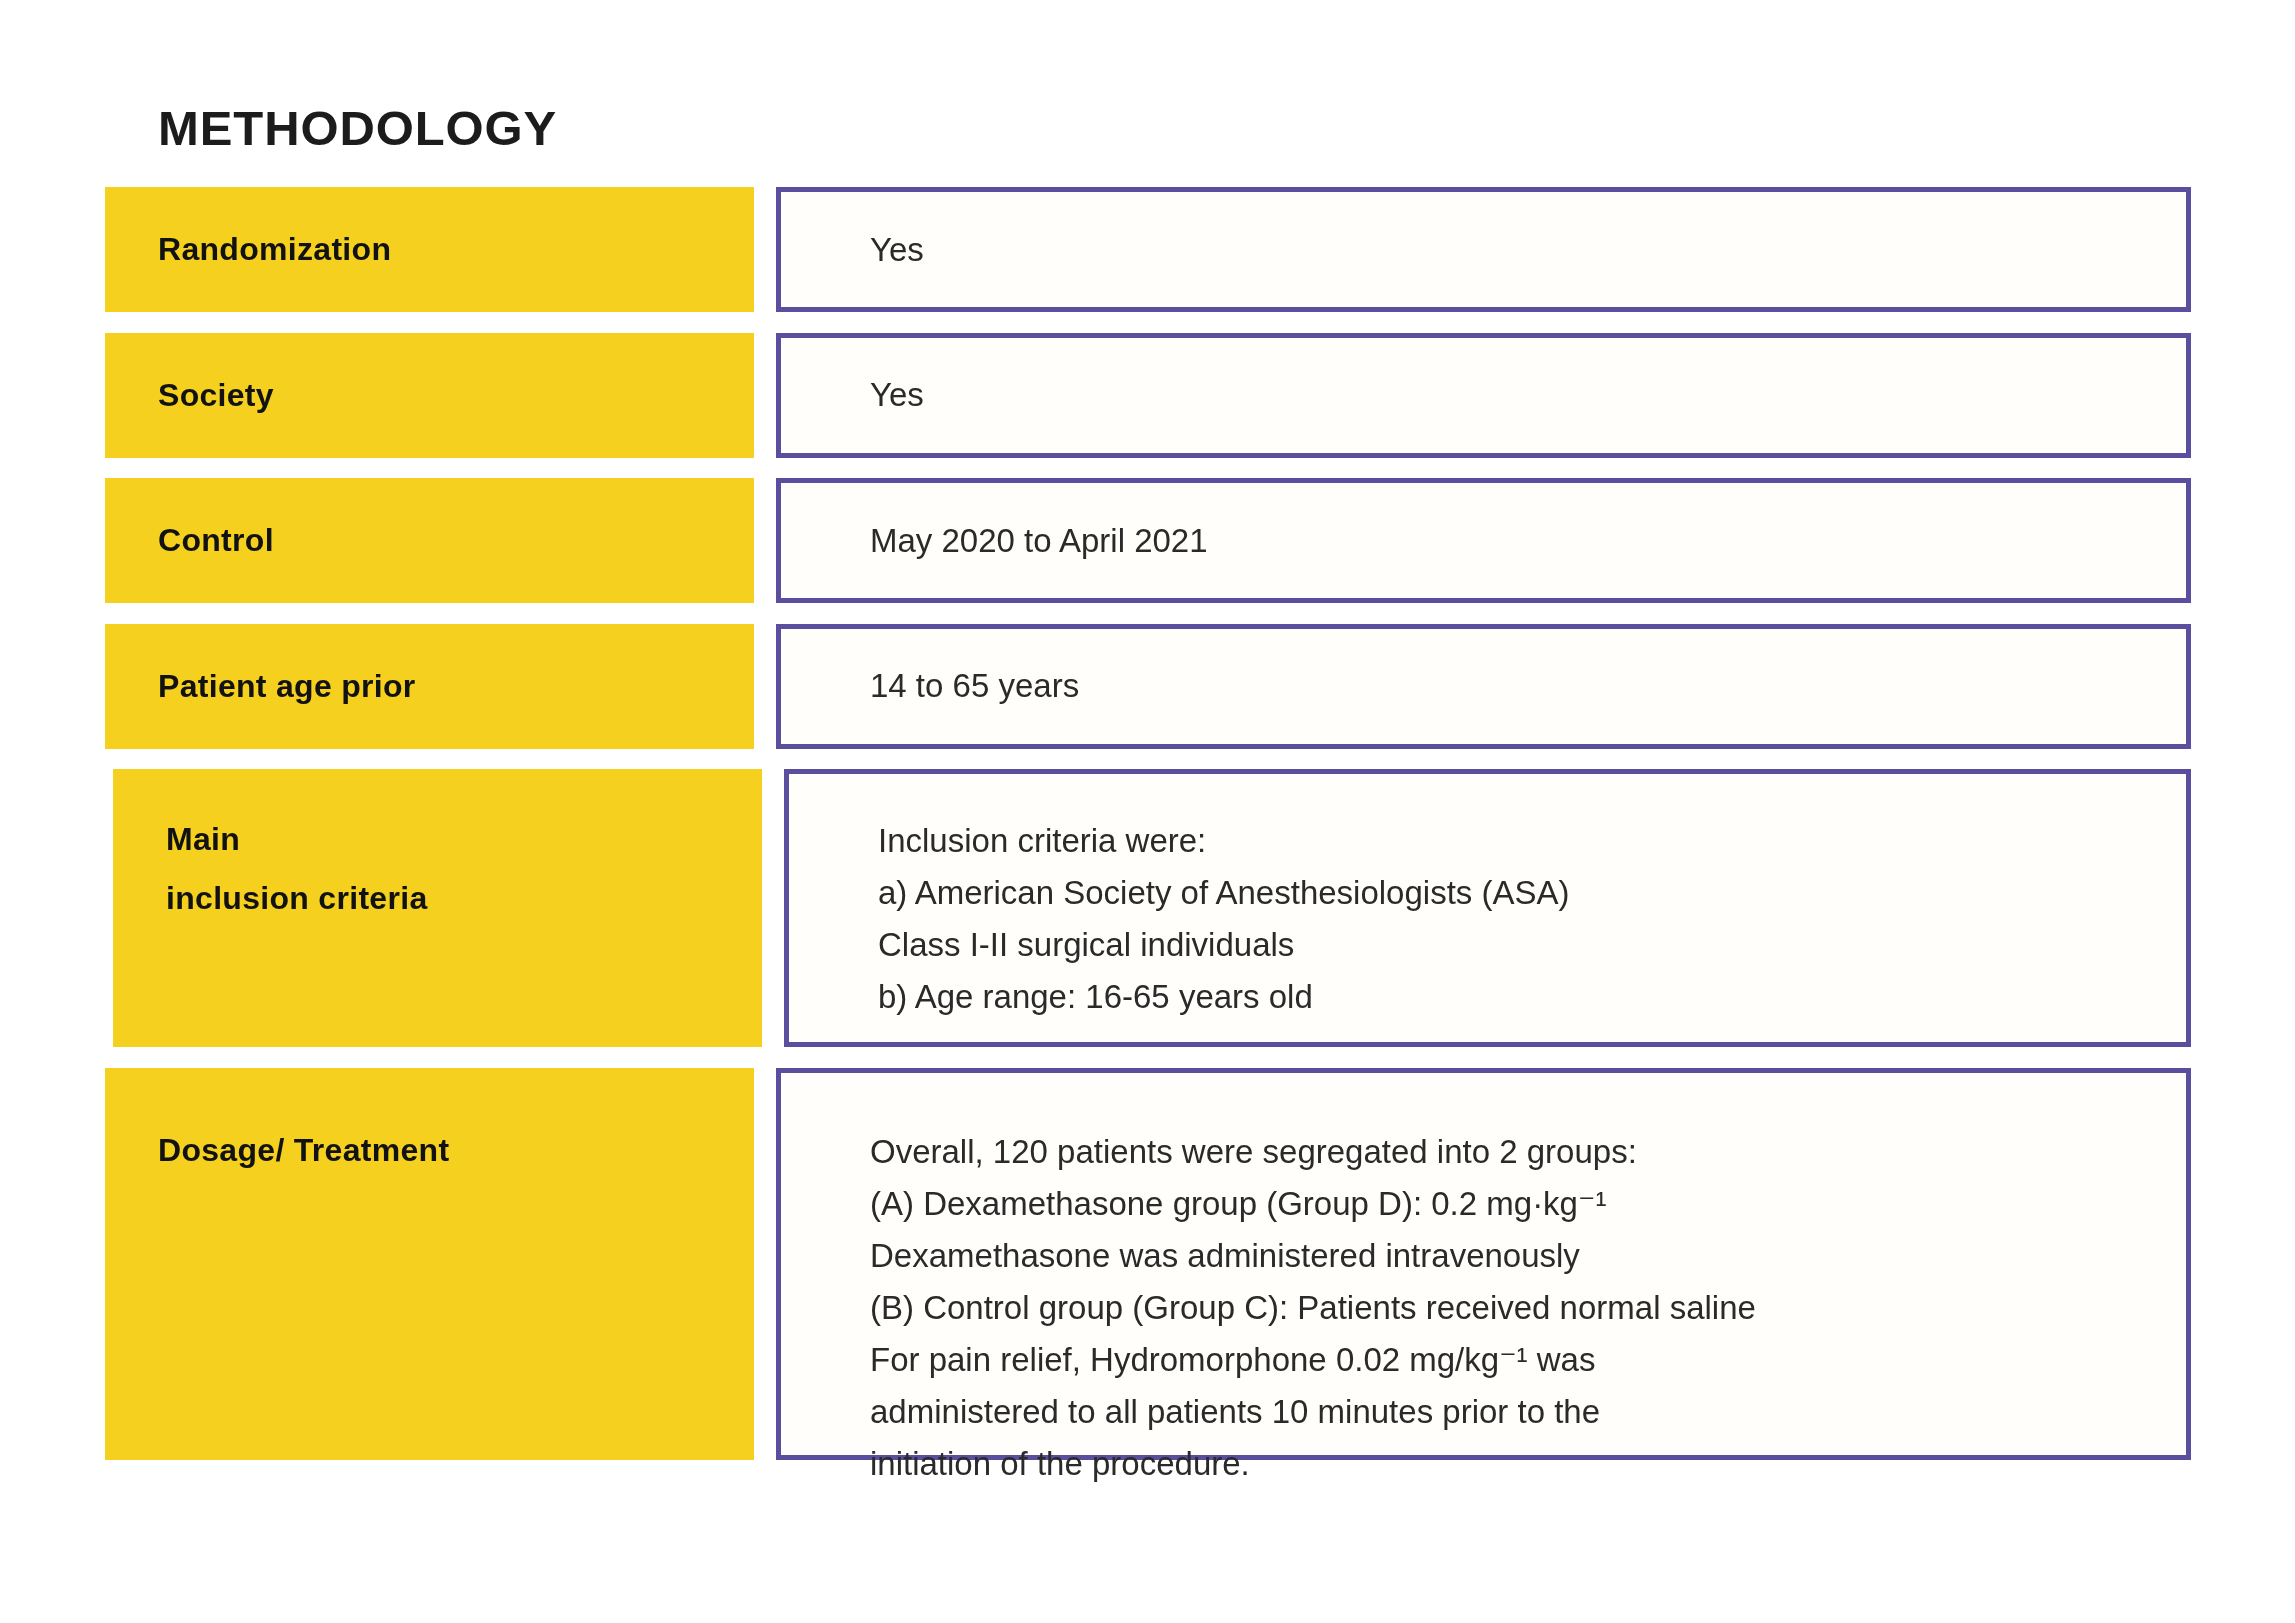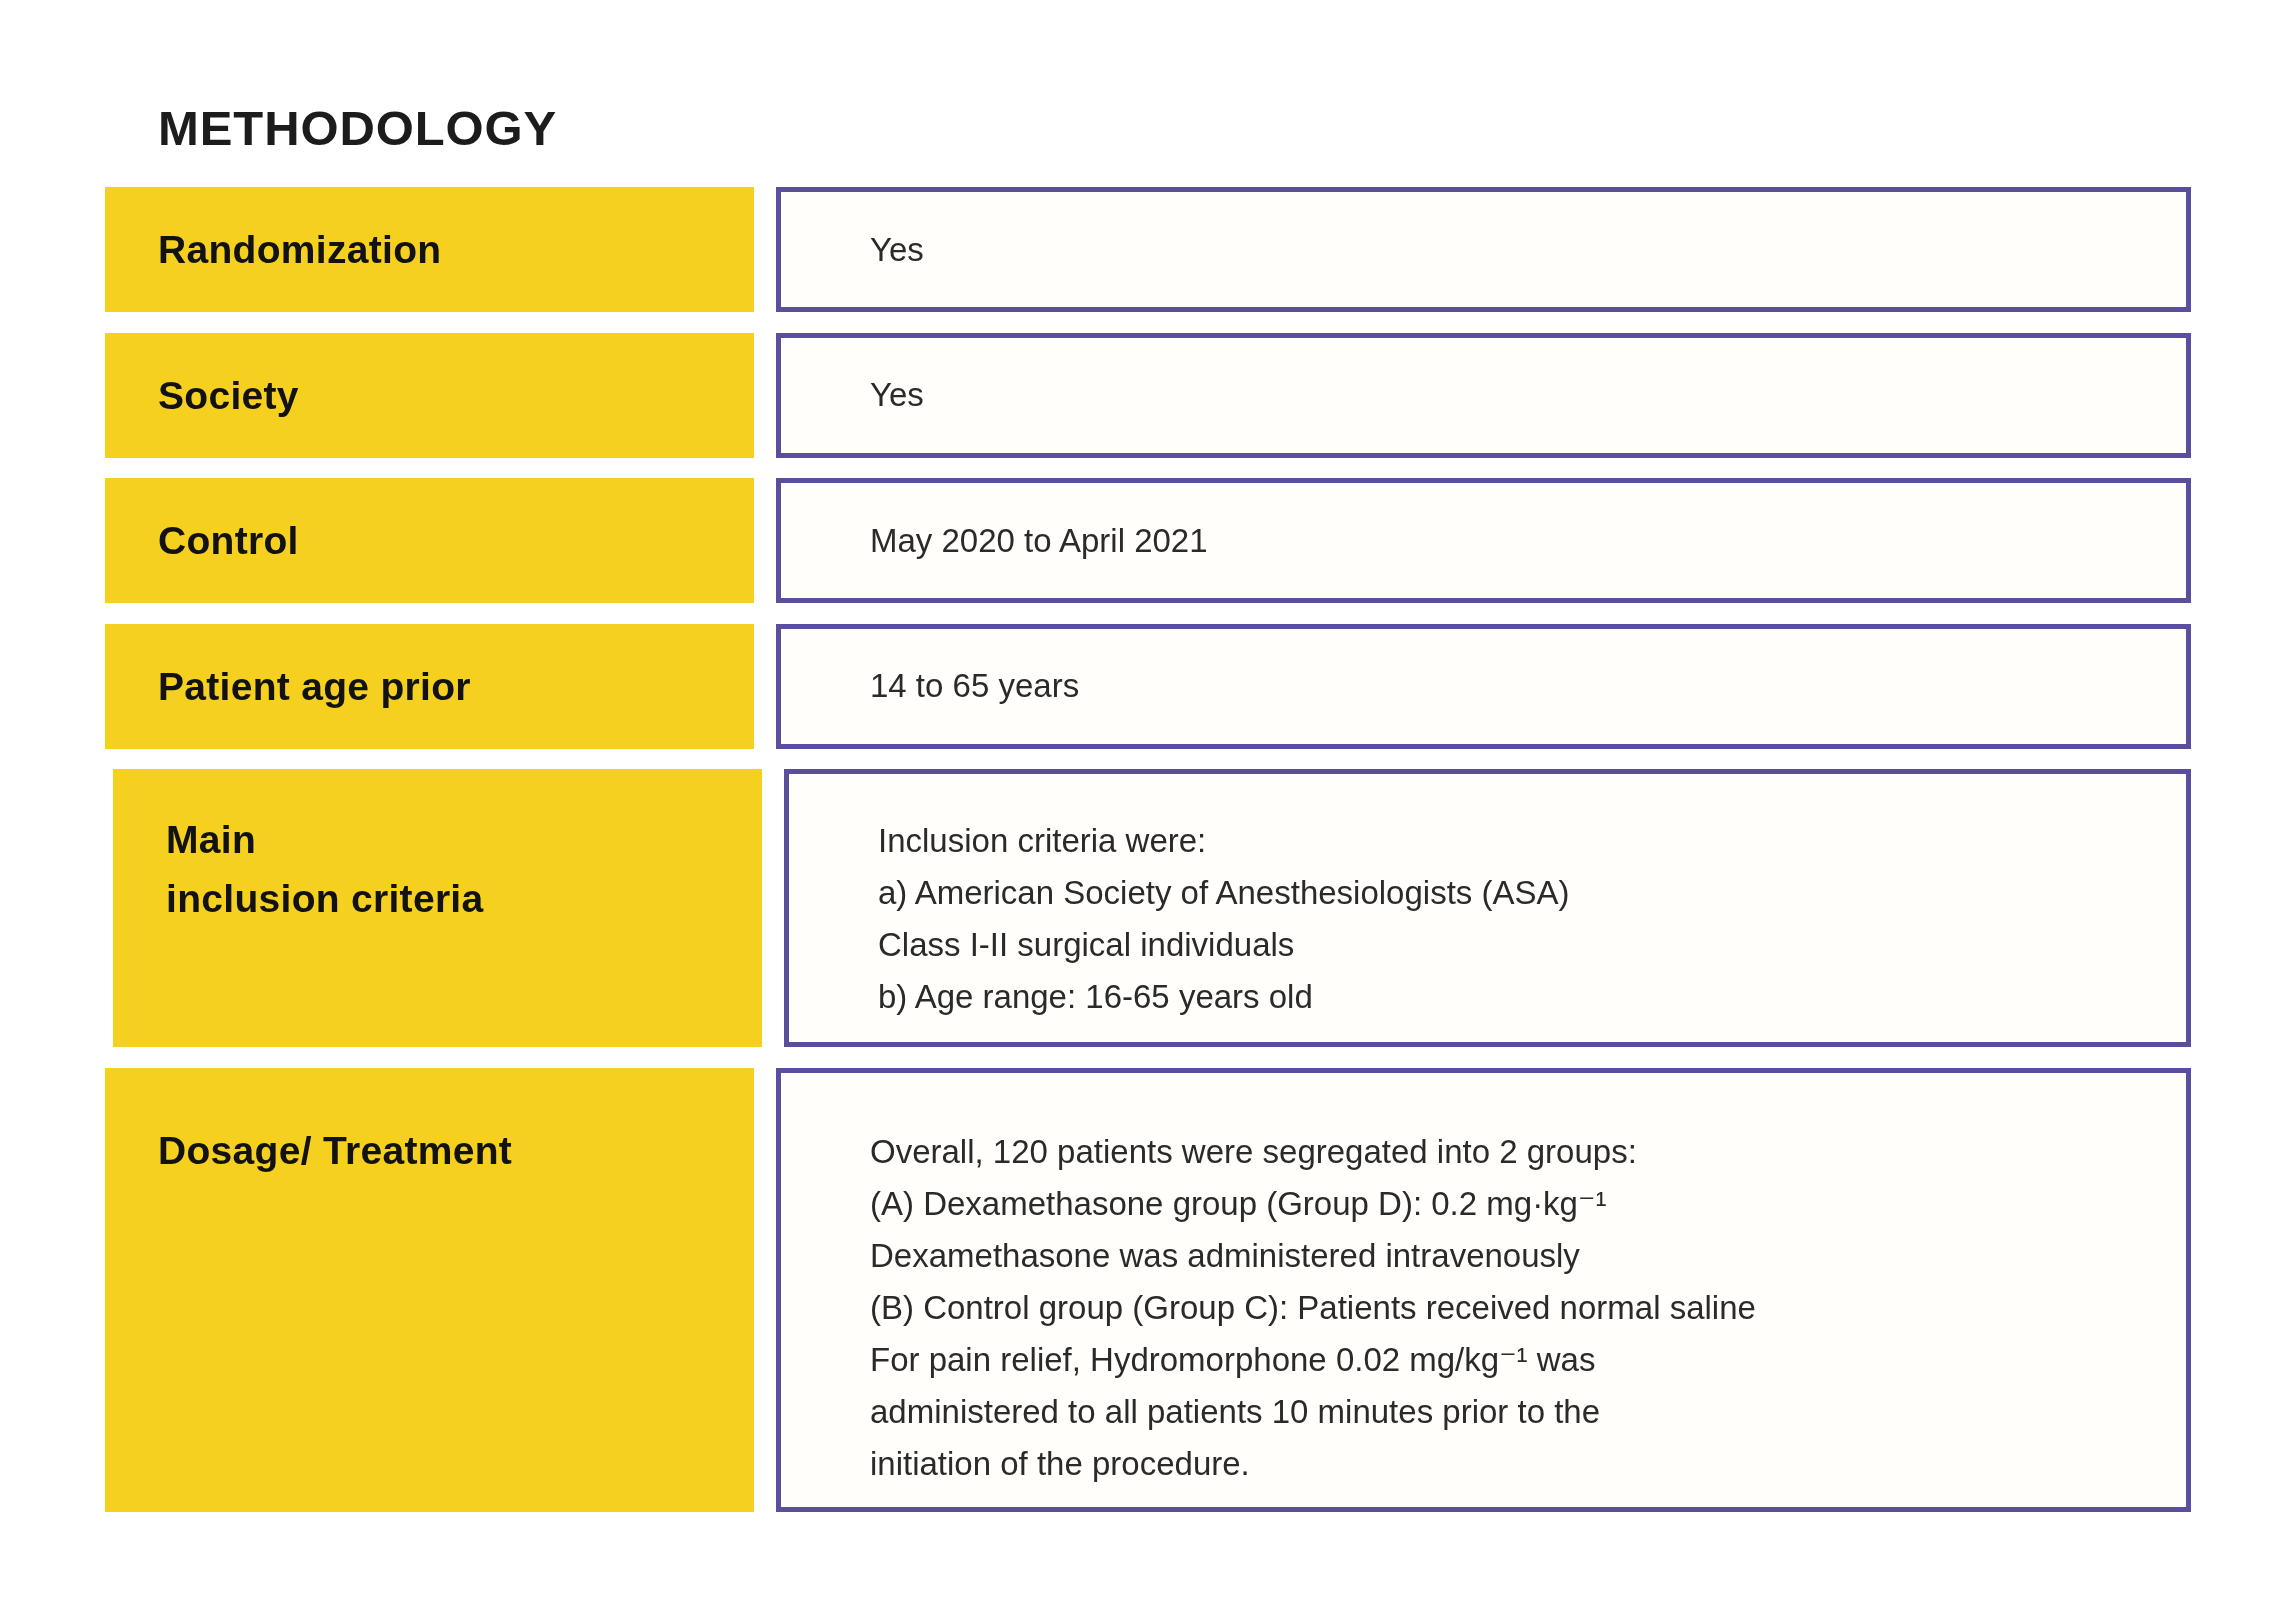"Randomization" .cell.label { font-size: 39px -> 32px }
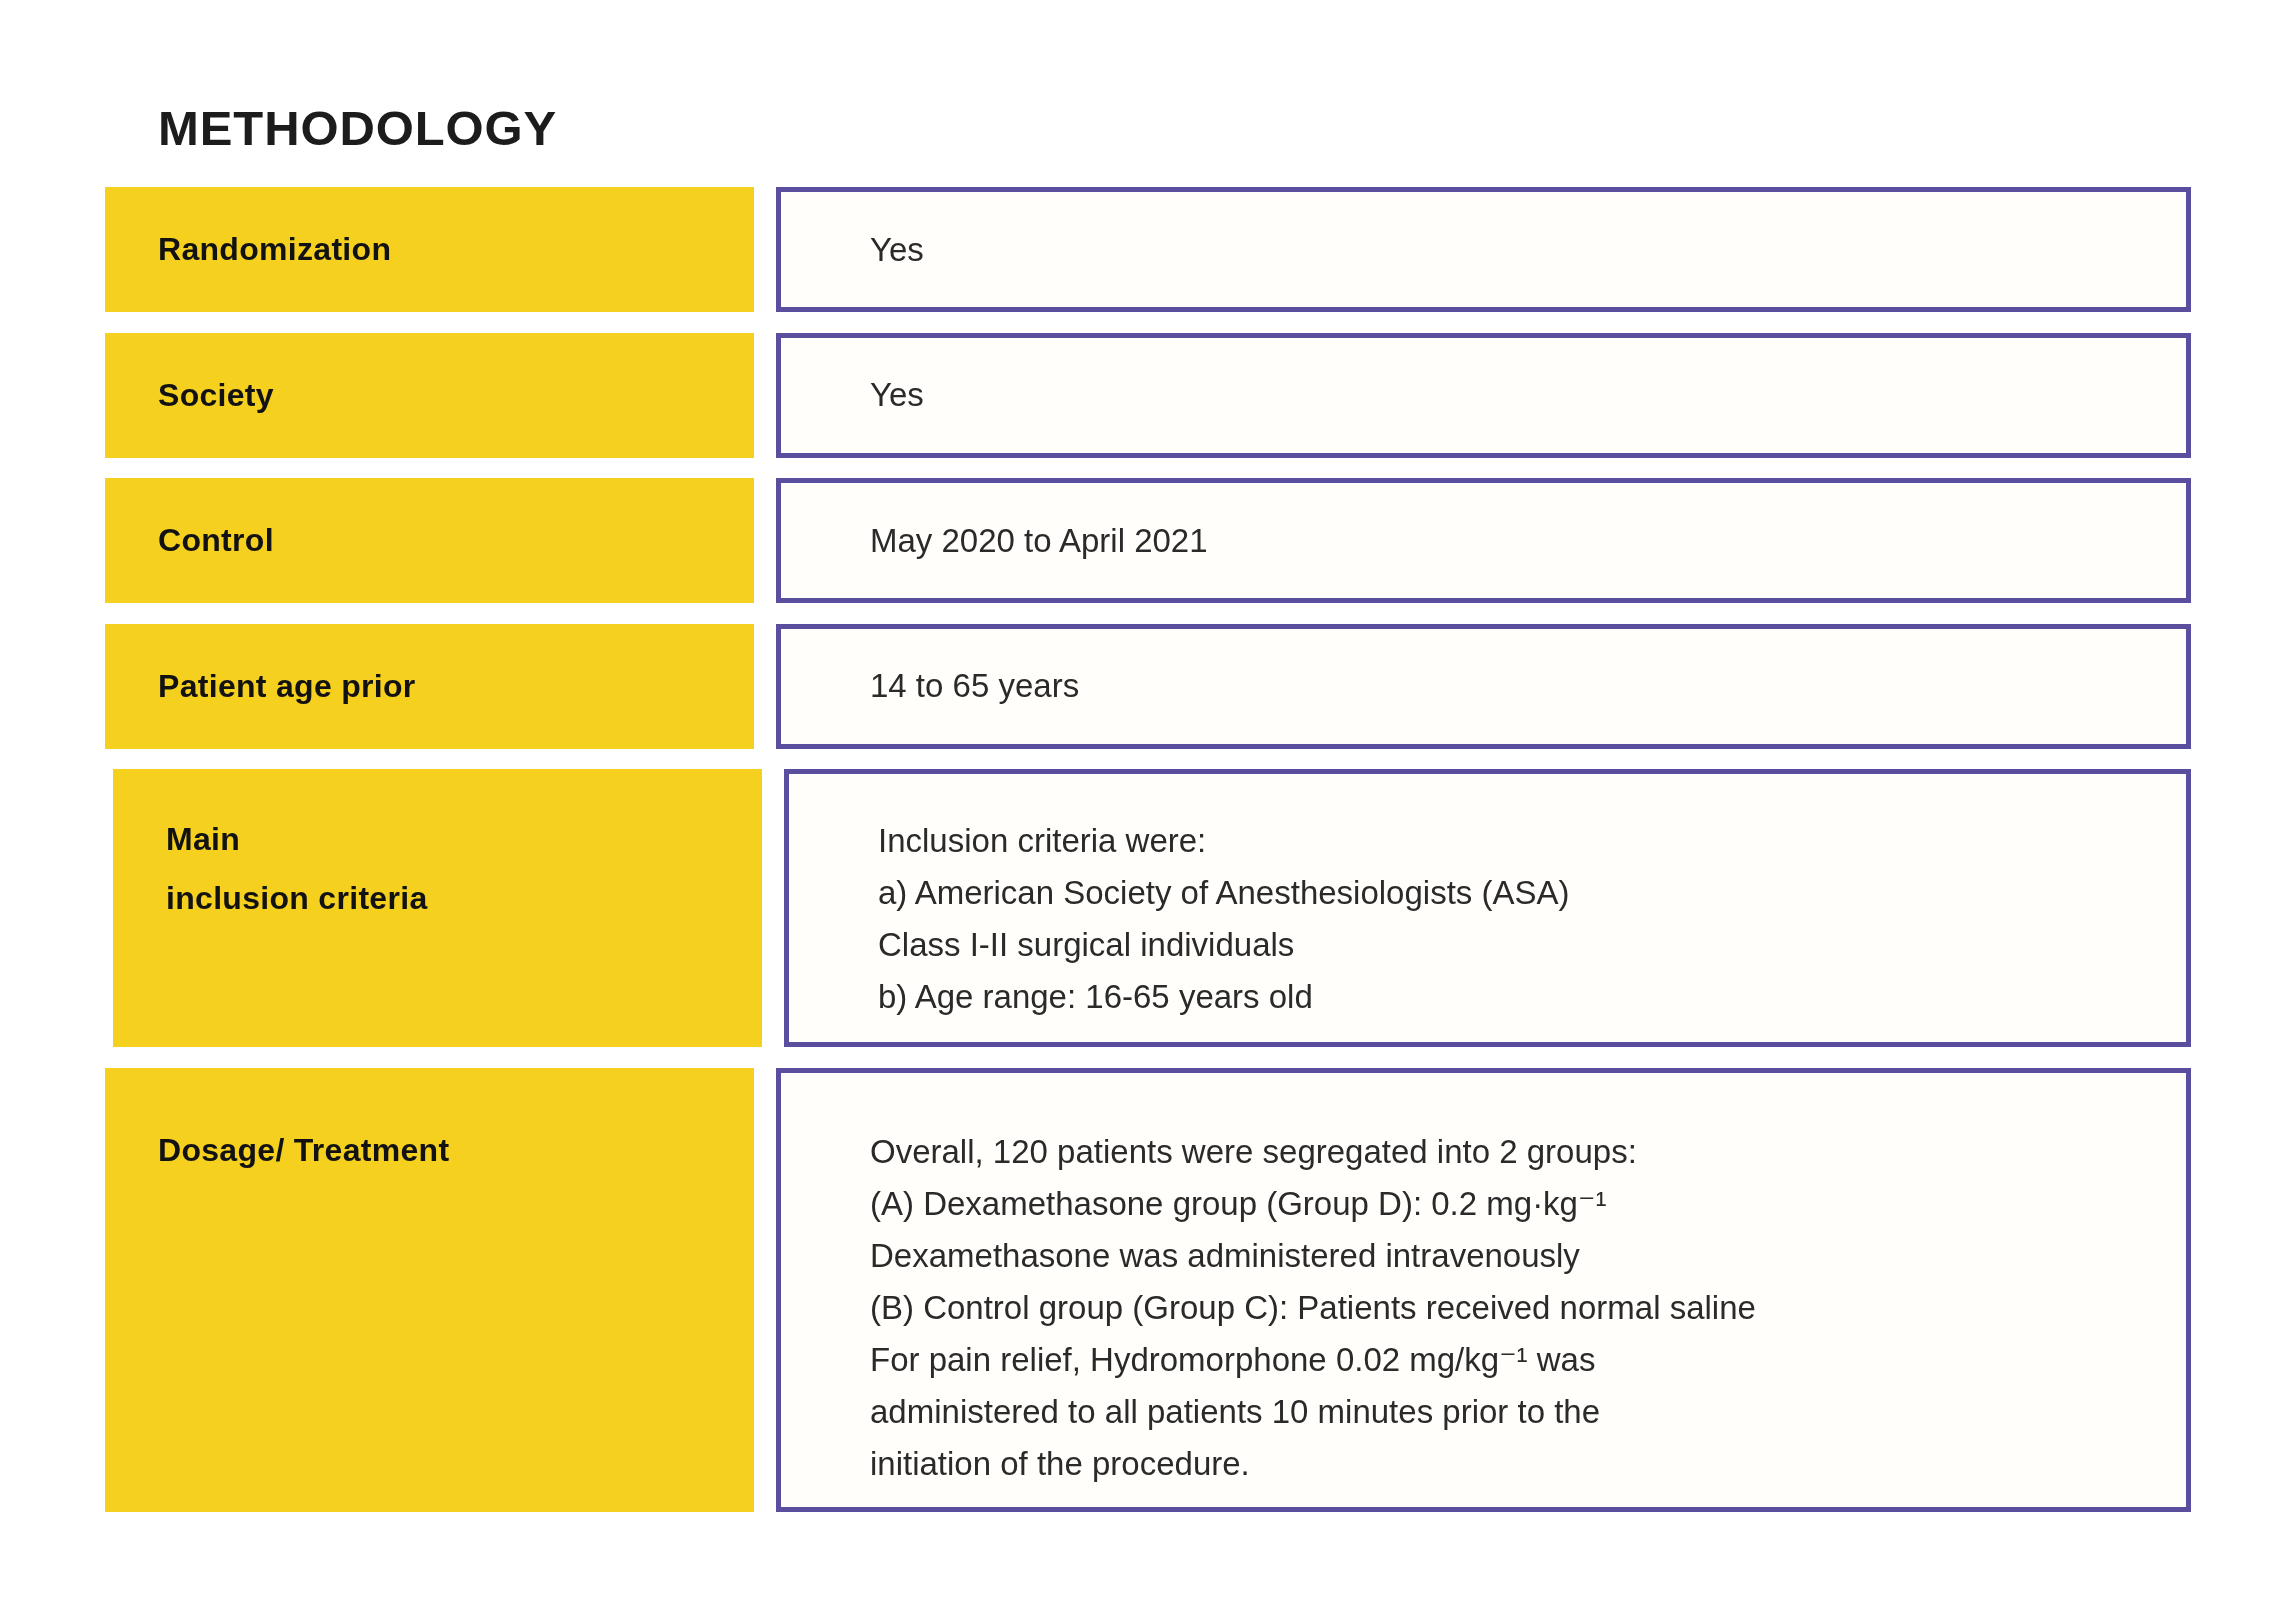"Dosage/ Treatment" .row-l { height: 444px -> 392px }
